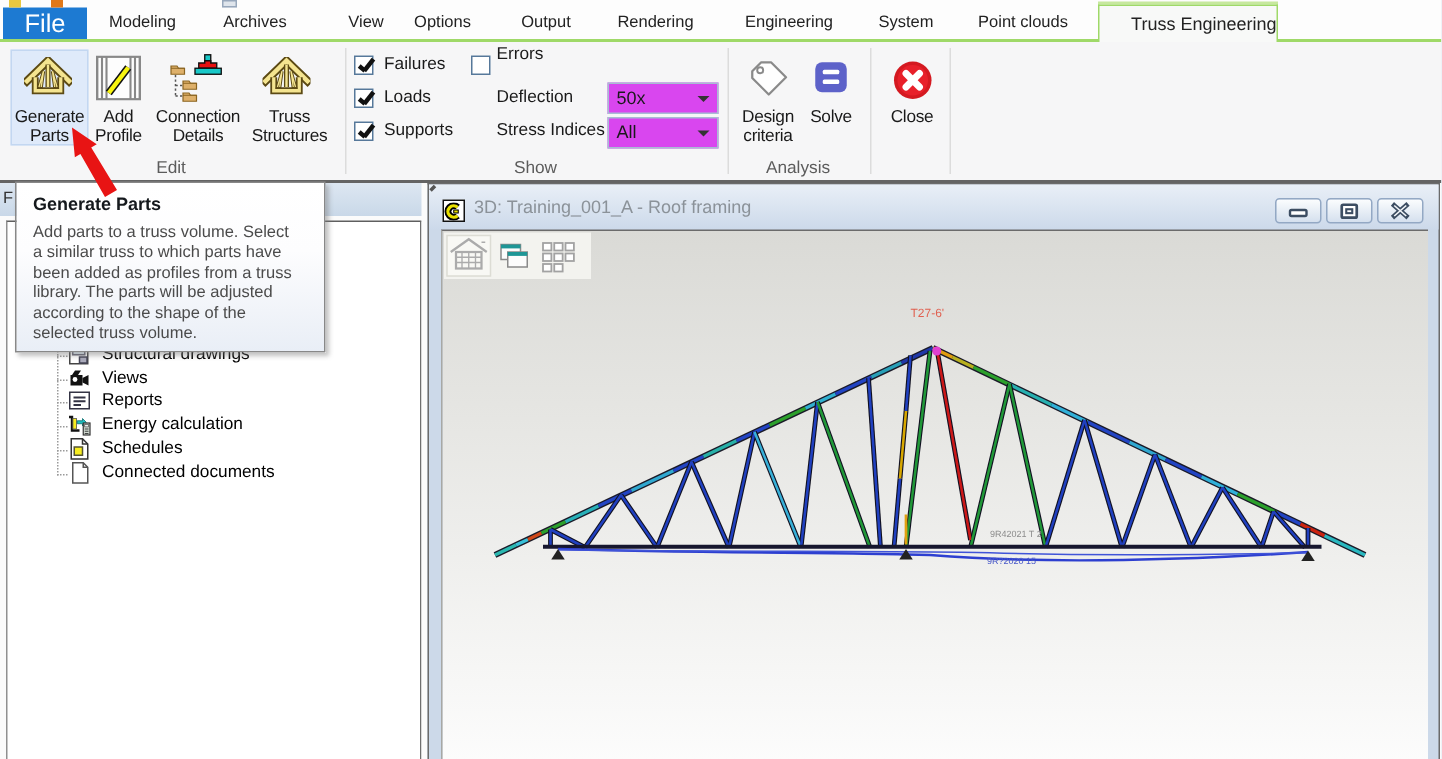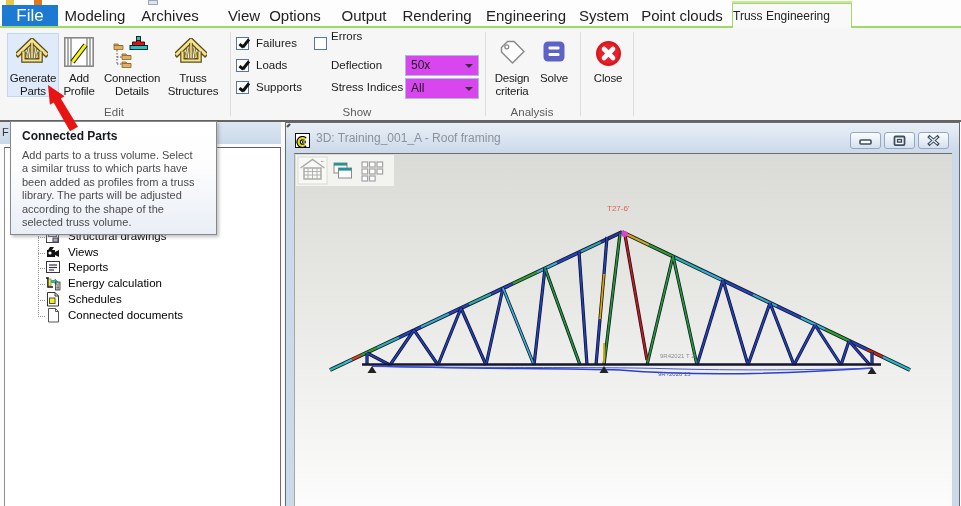"Modeling" .tab { font-size: 15px -> 11px }
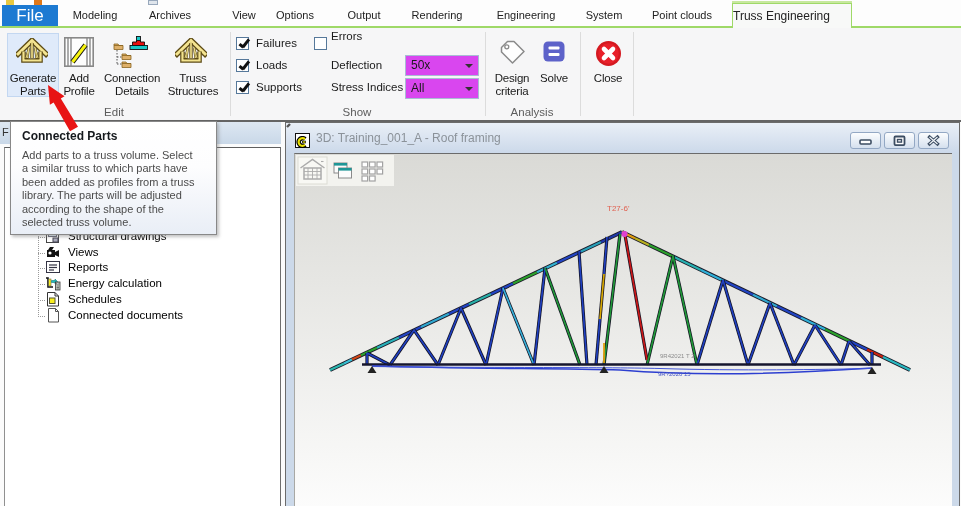"Truss Engineering" #activetab { text-align: left -> right }
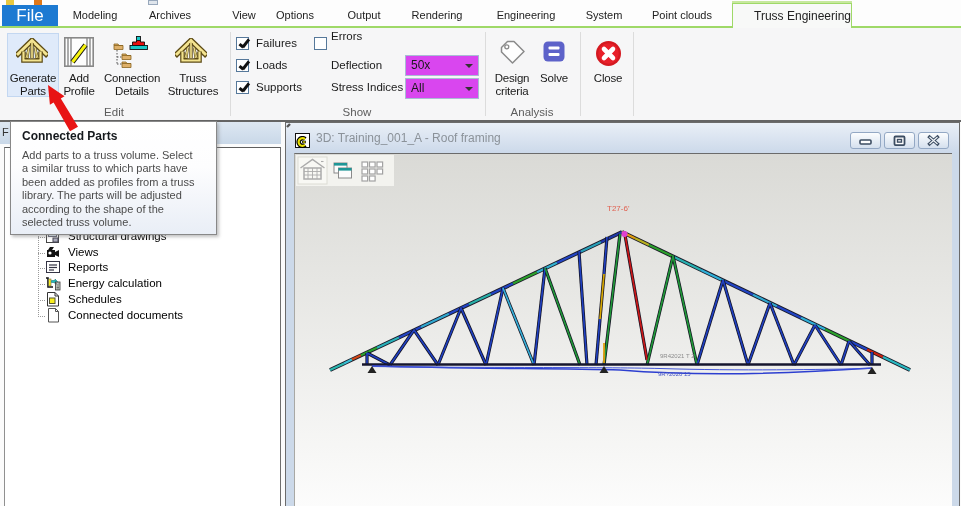"Connected Parts" h4 { text: Connected -> Generate }
